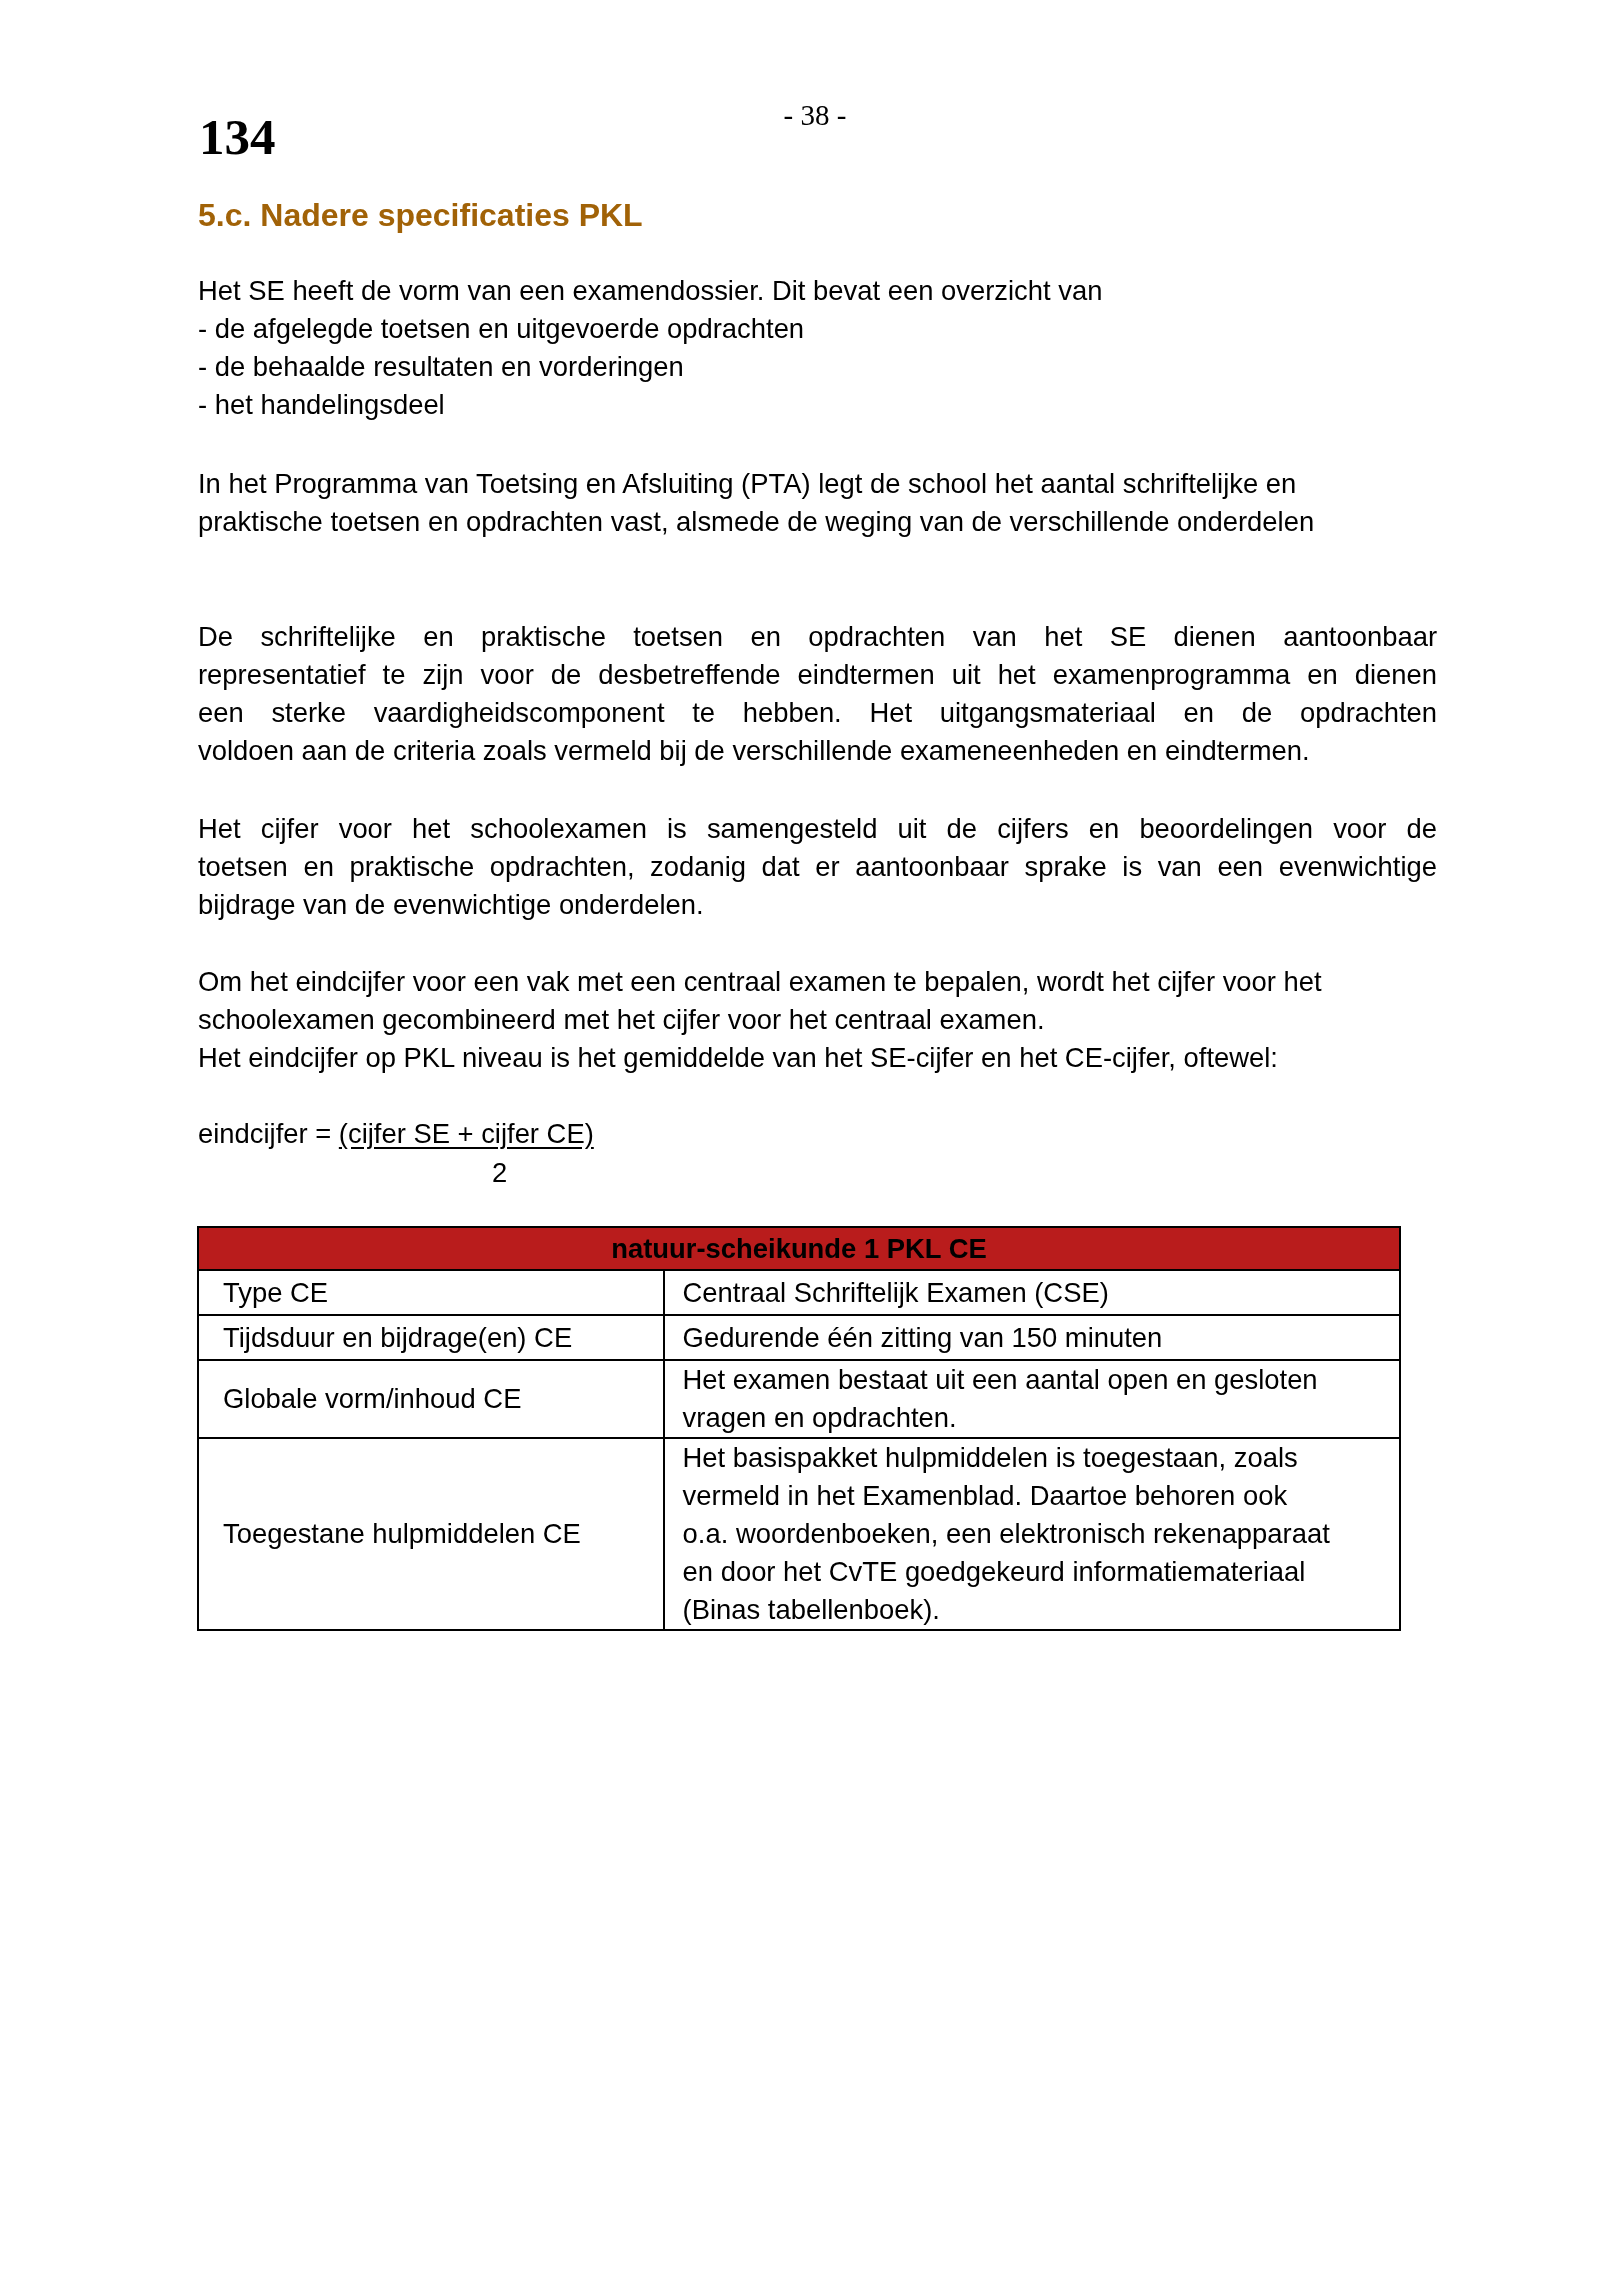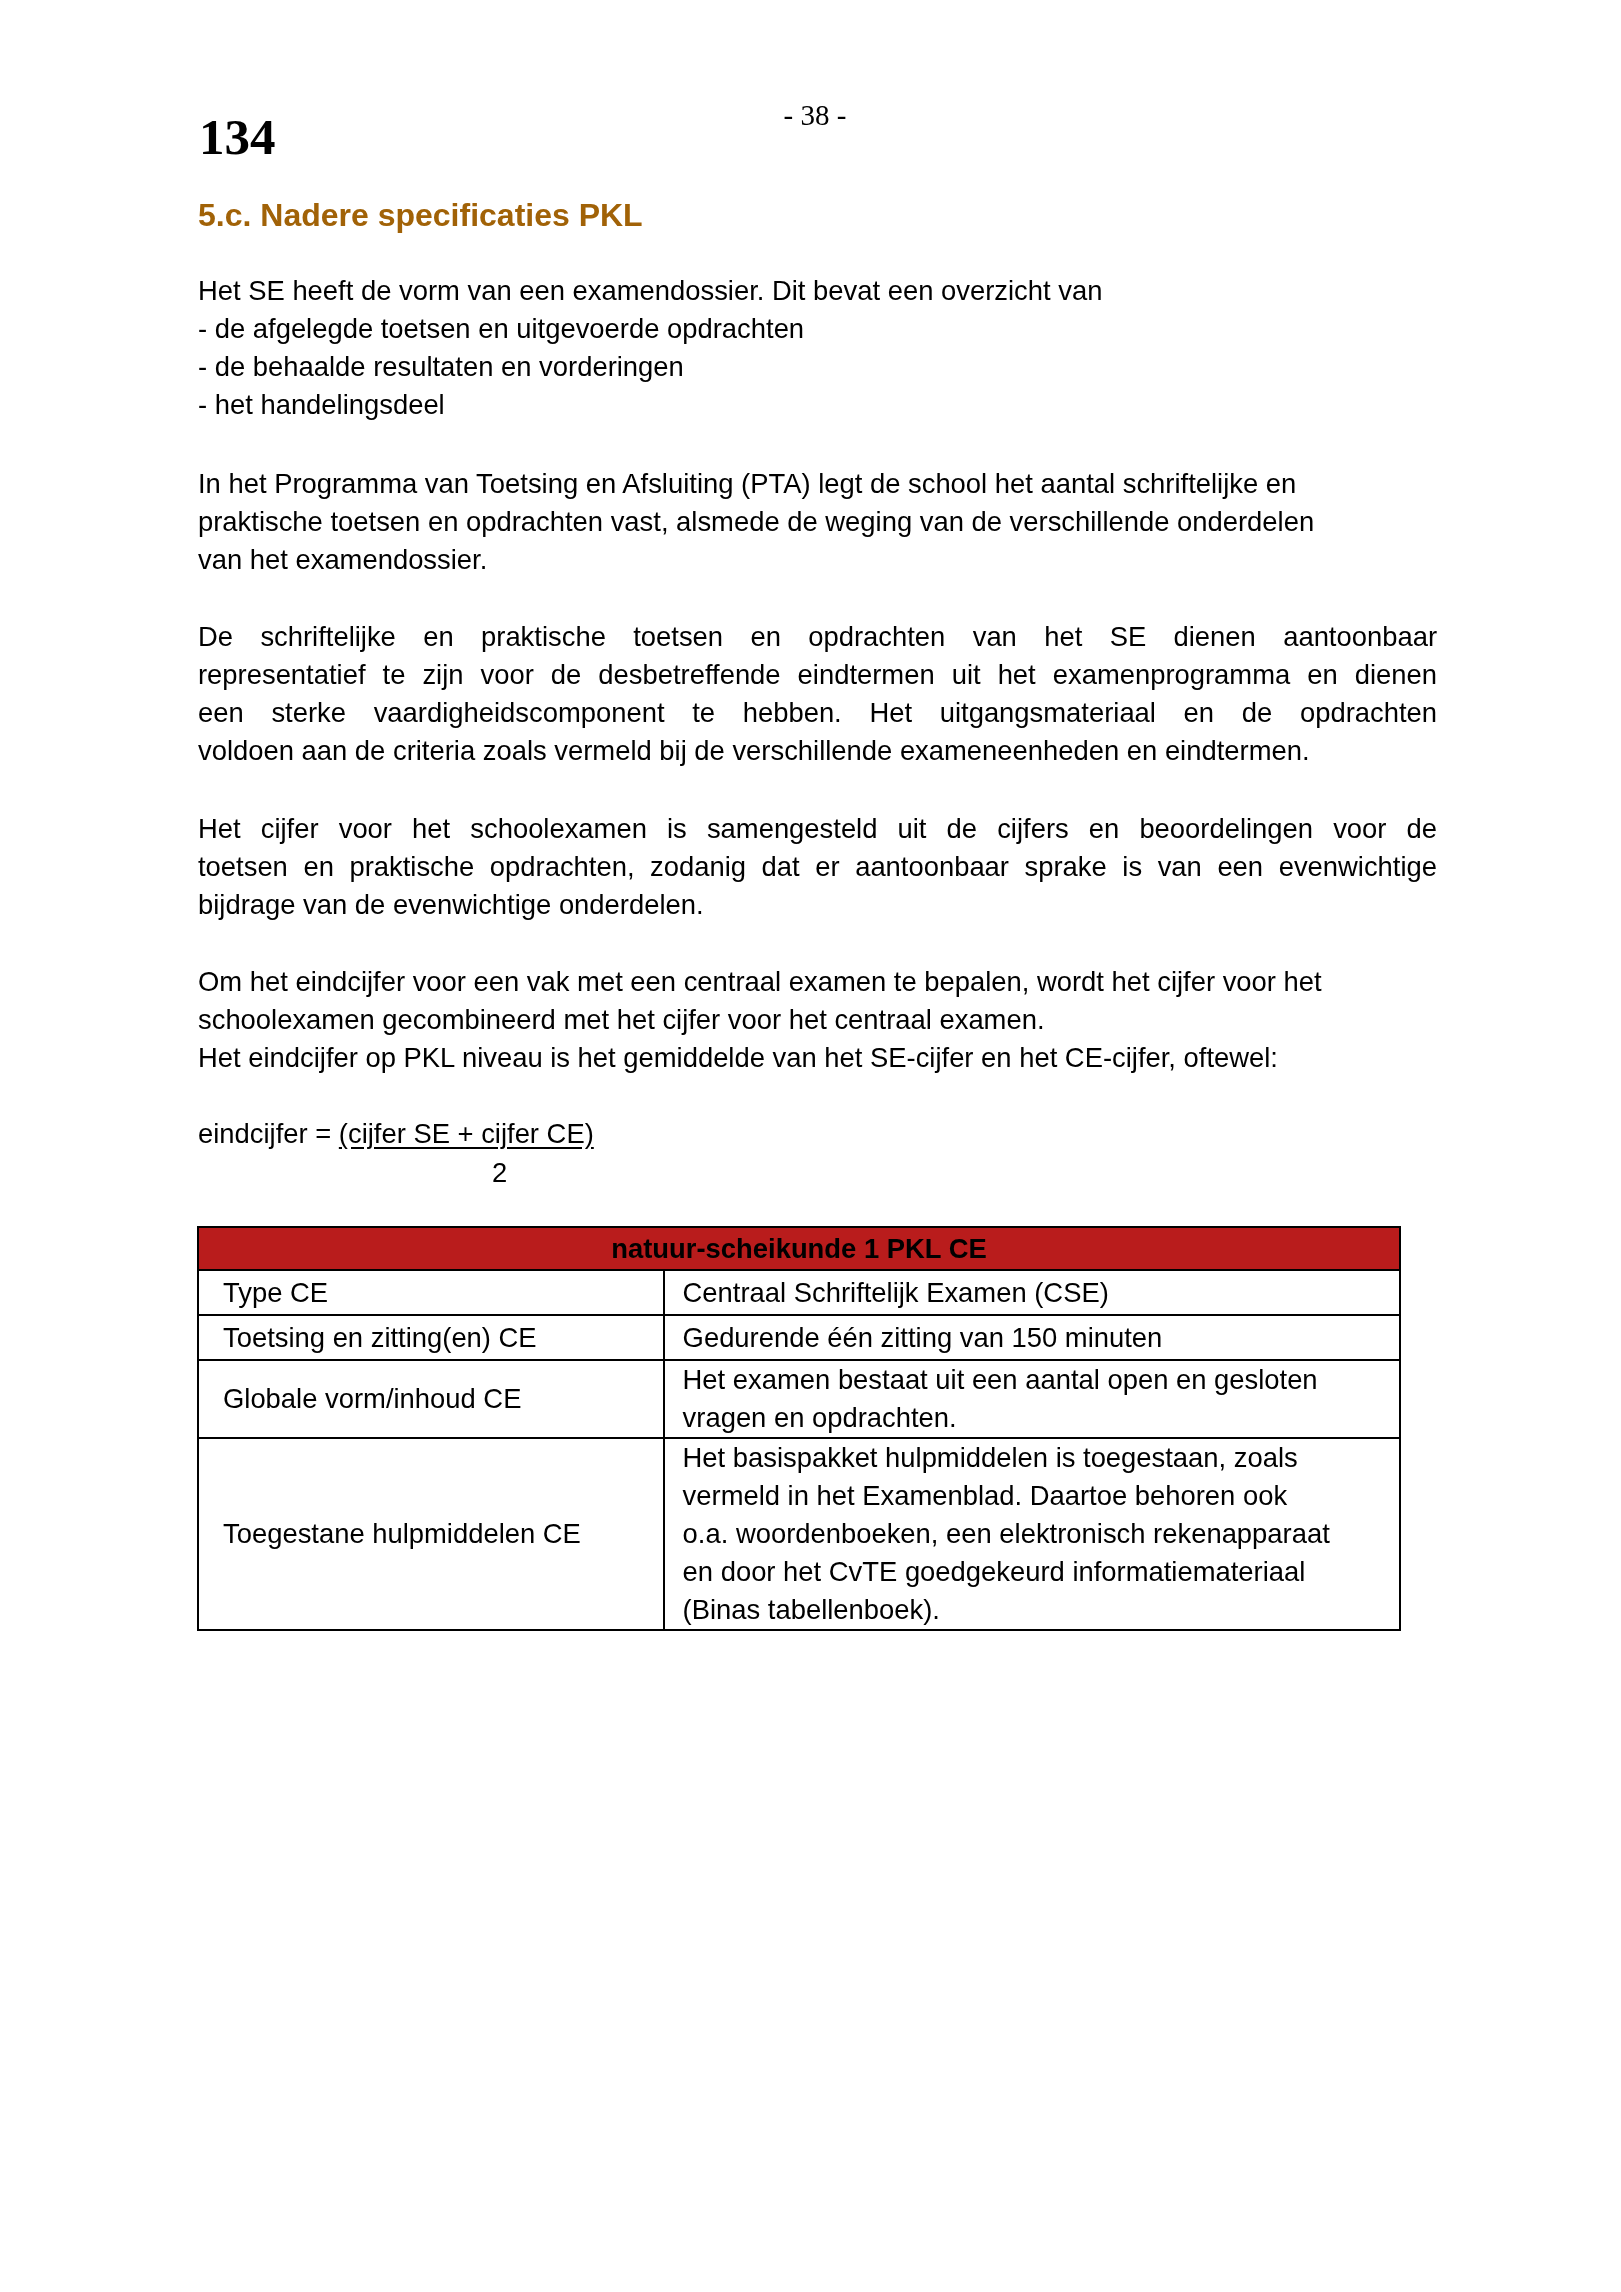"van het examendossier." span.line { html: <span>van het examendossier.</span> -> none }
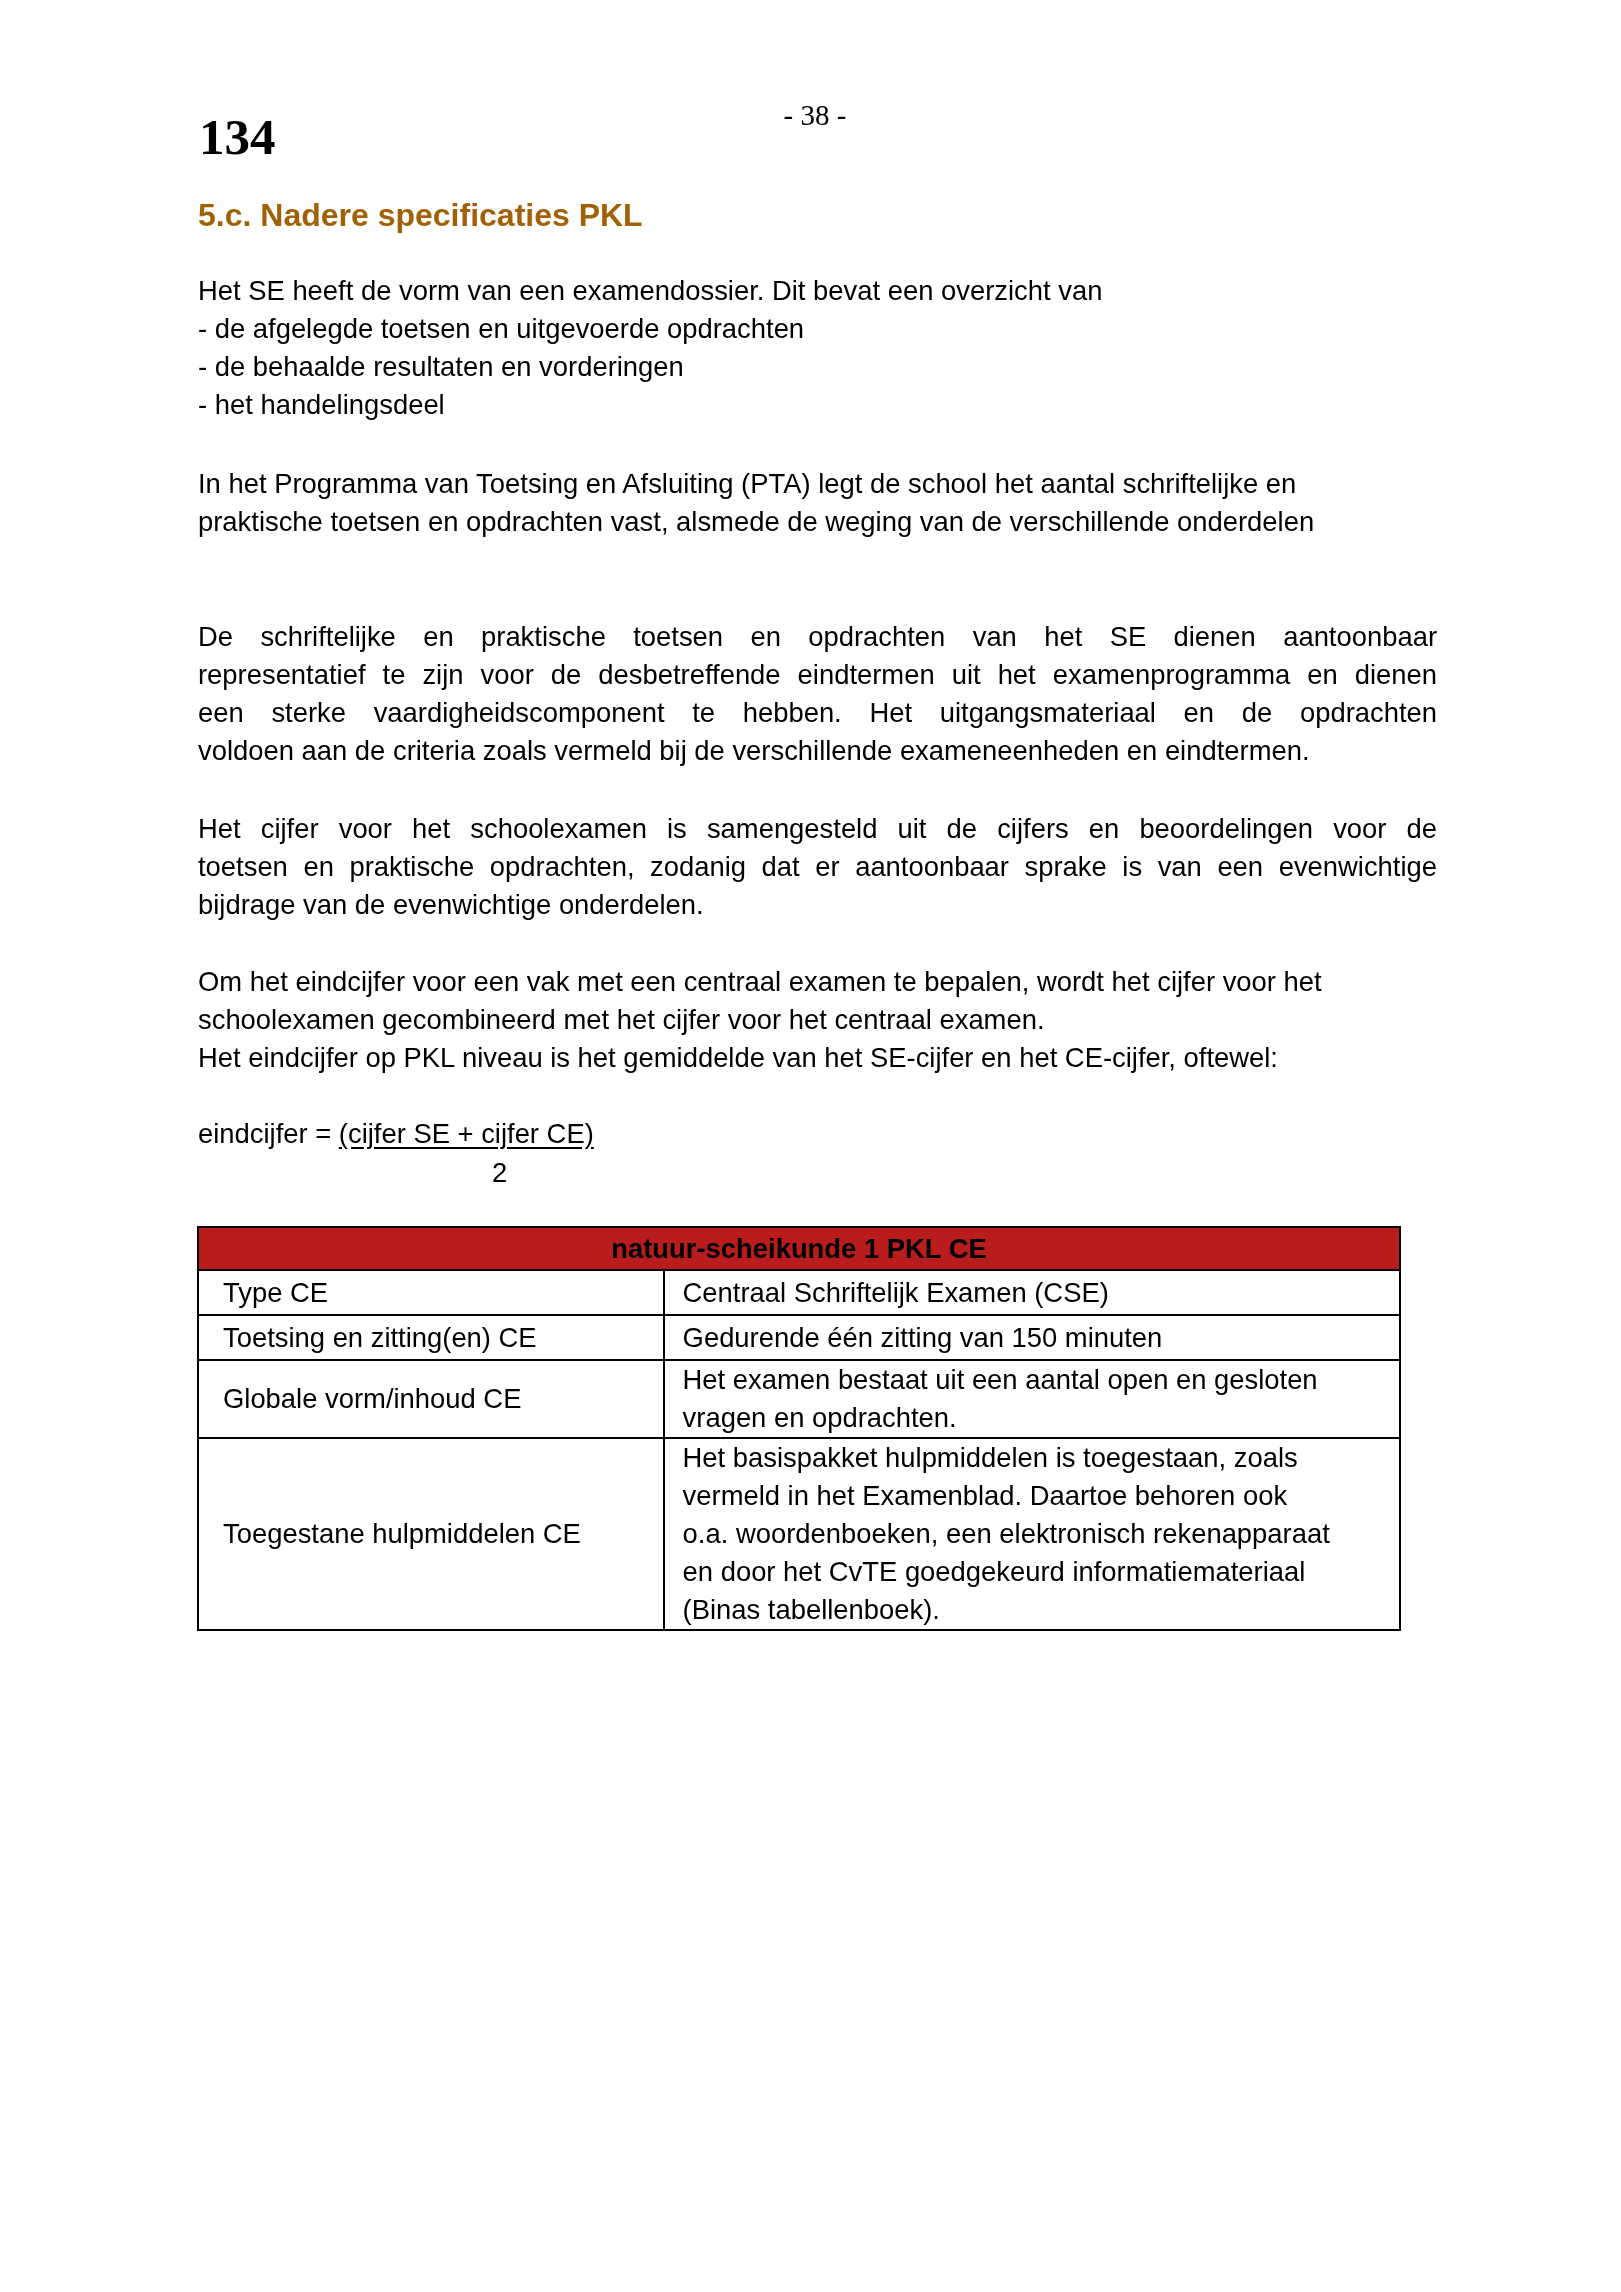"Toetsing en zitting(en) CE" td.k { text: Toetsing en zitting -> Tijdsduur en bijdrage }
